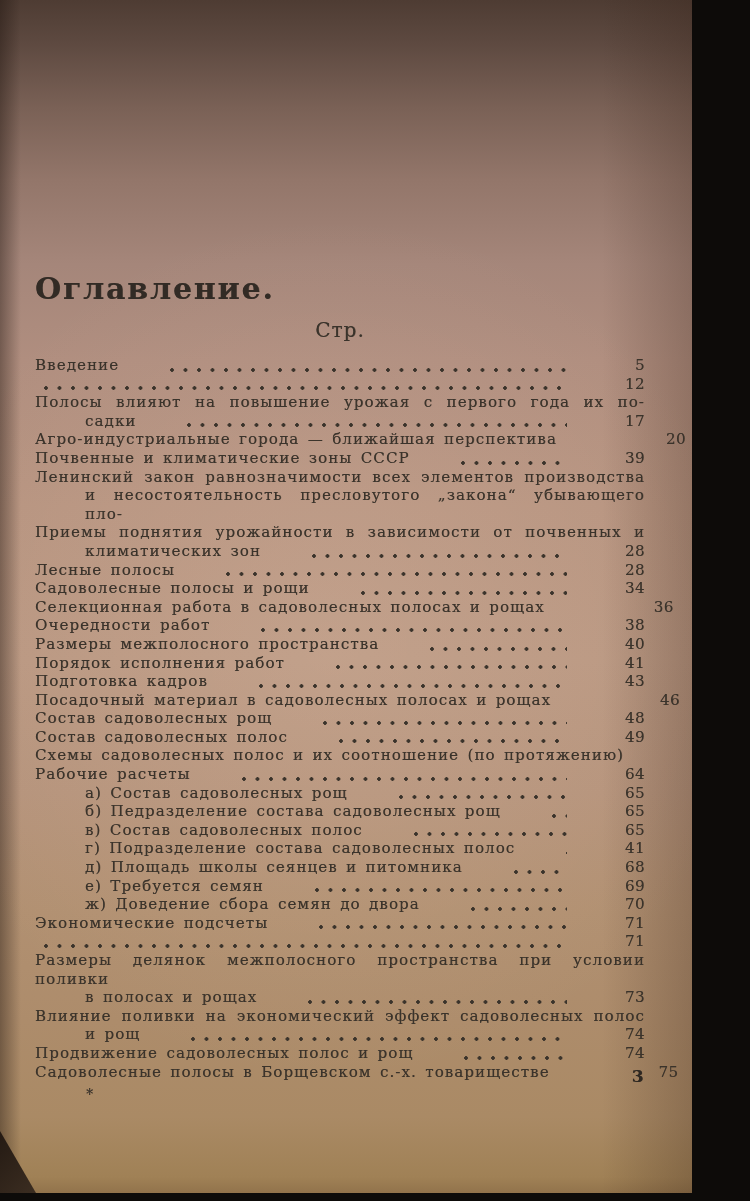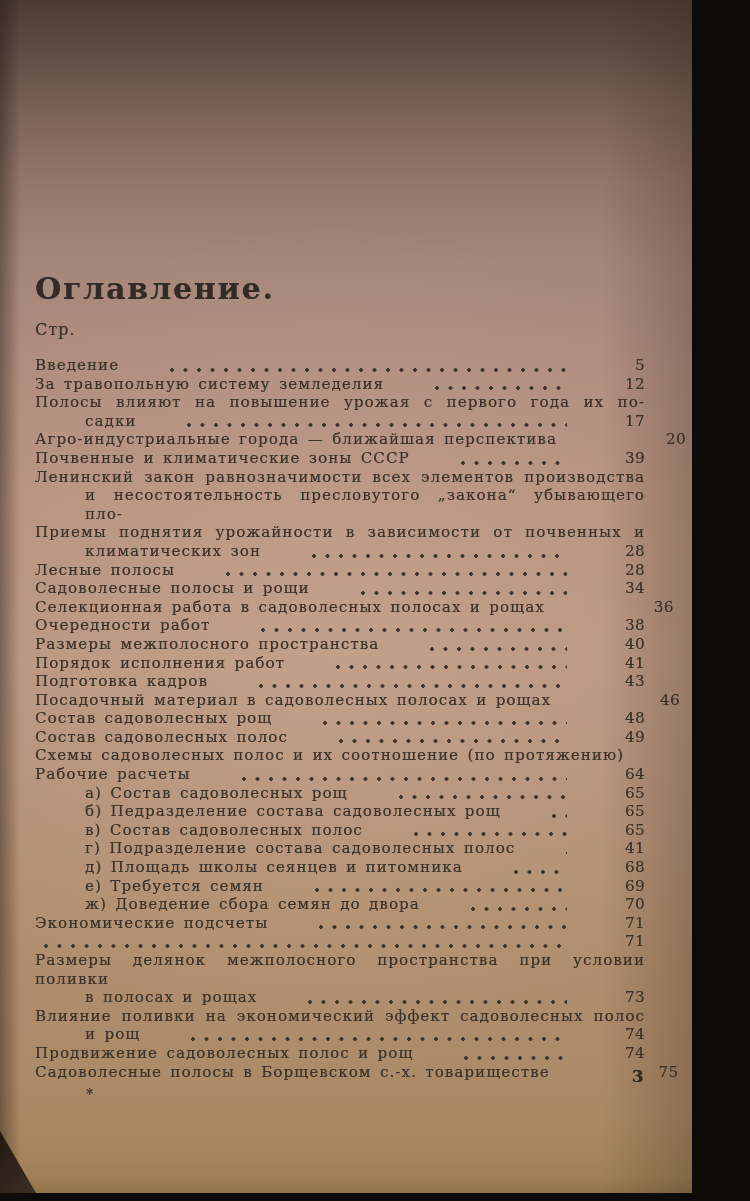"Стр." .col-label { font-size: 16px -> 20px; text-align: left -> center }
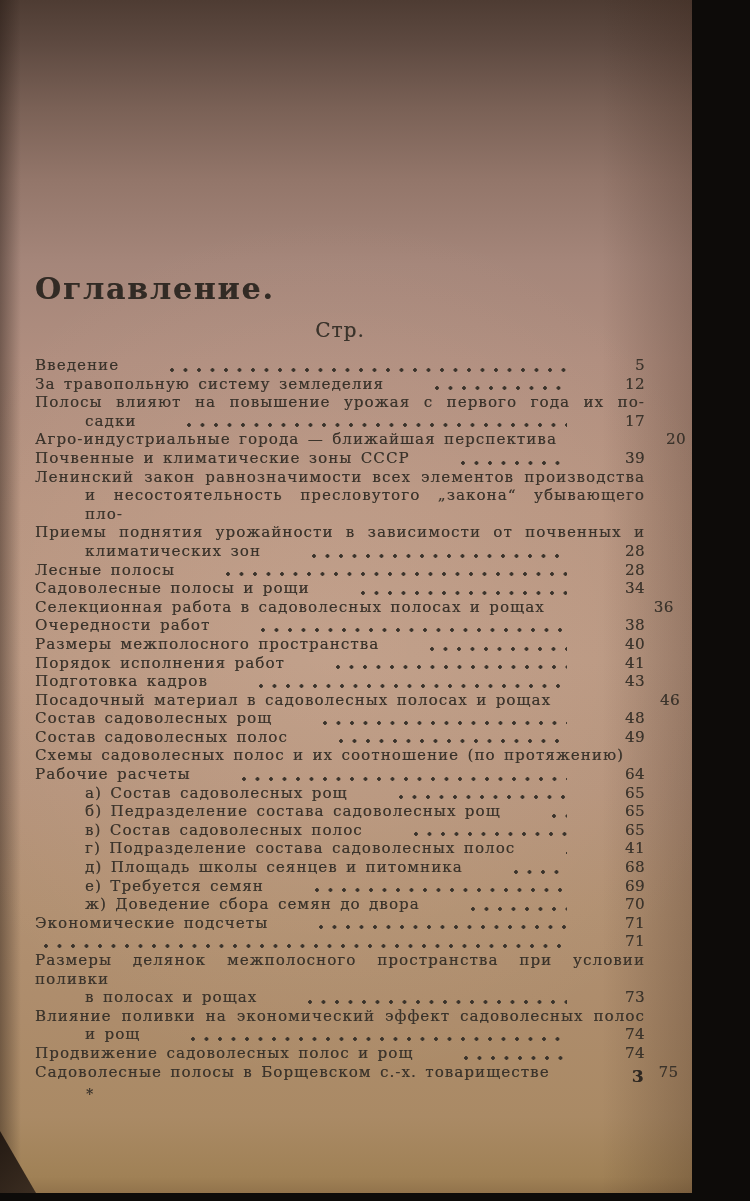"За травопольную систему земледелия" span.text { html: <span>За травопольную систему земледелия</span> -> none }
